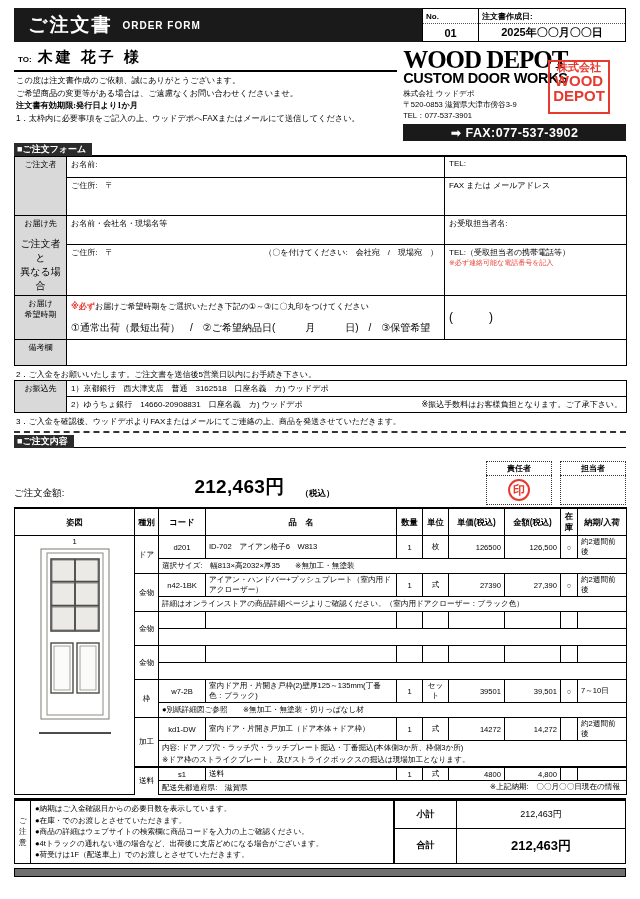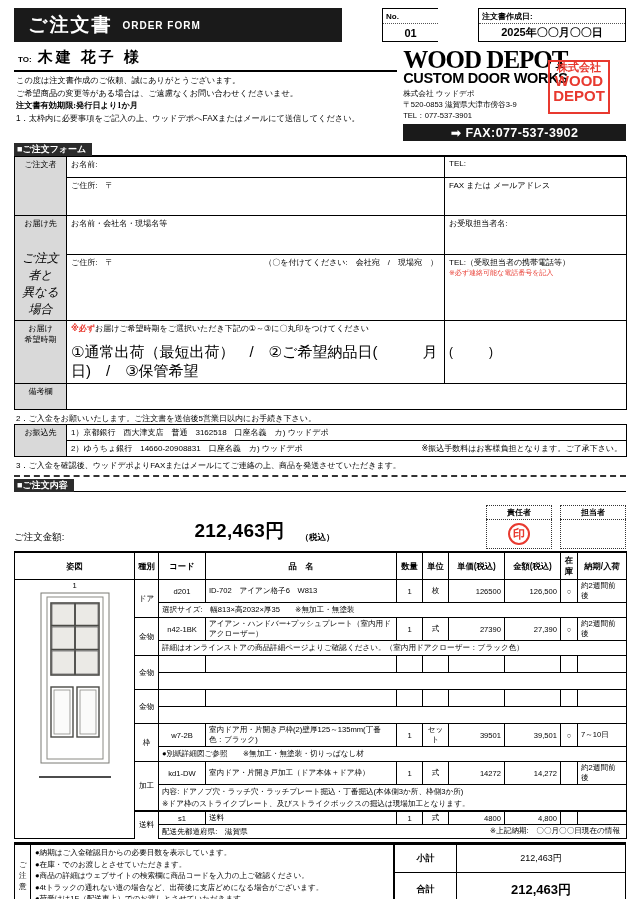"ご注文書" .hdr { gap: 40px -> none }
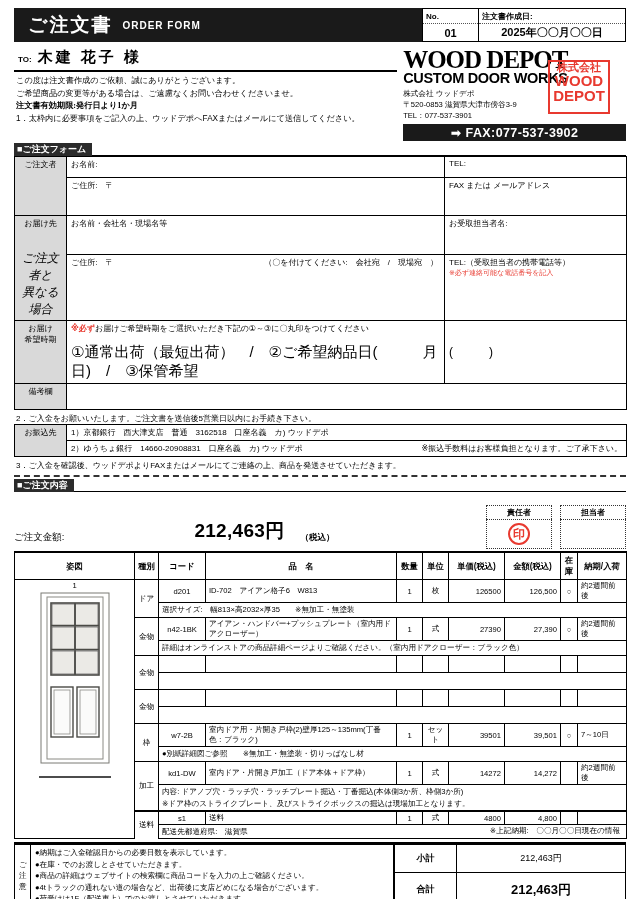"ご注文者と" .lbl .sm { font-size: 12px -> 10px; font-style: italic -> none; margin-top: 21px -> 8px }
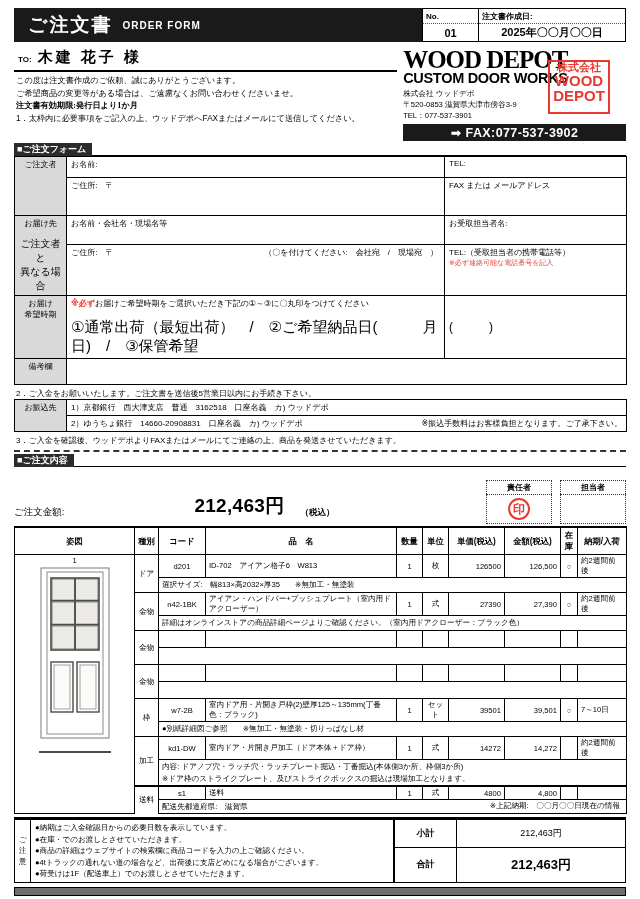"①通常出荷（最短出荷） / ②ご希望納品日( 月 日)" div { font-size: 15px -> 10px }
